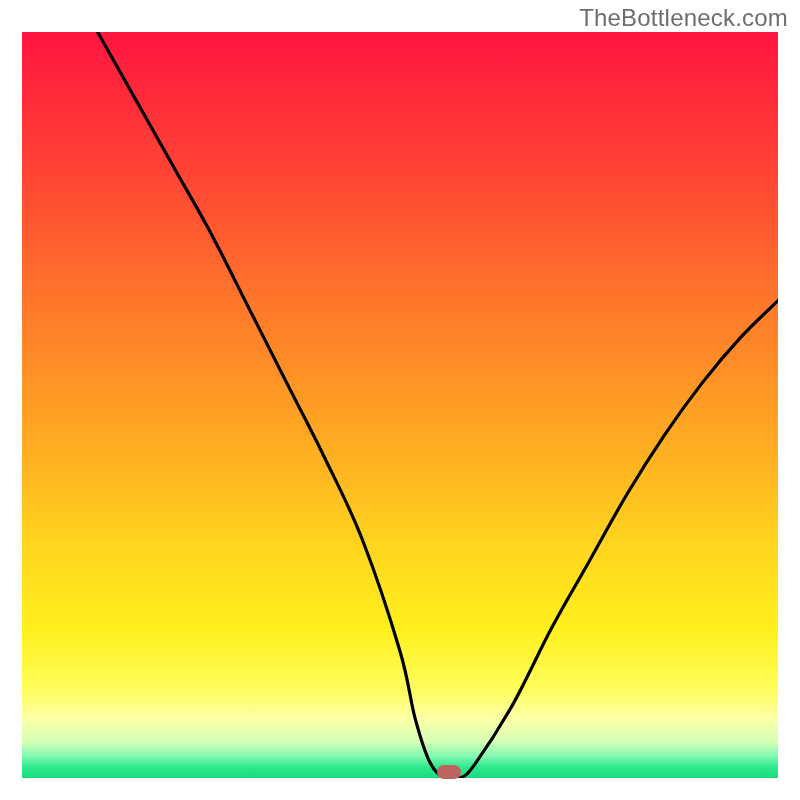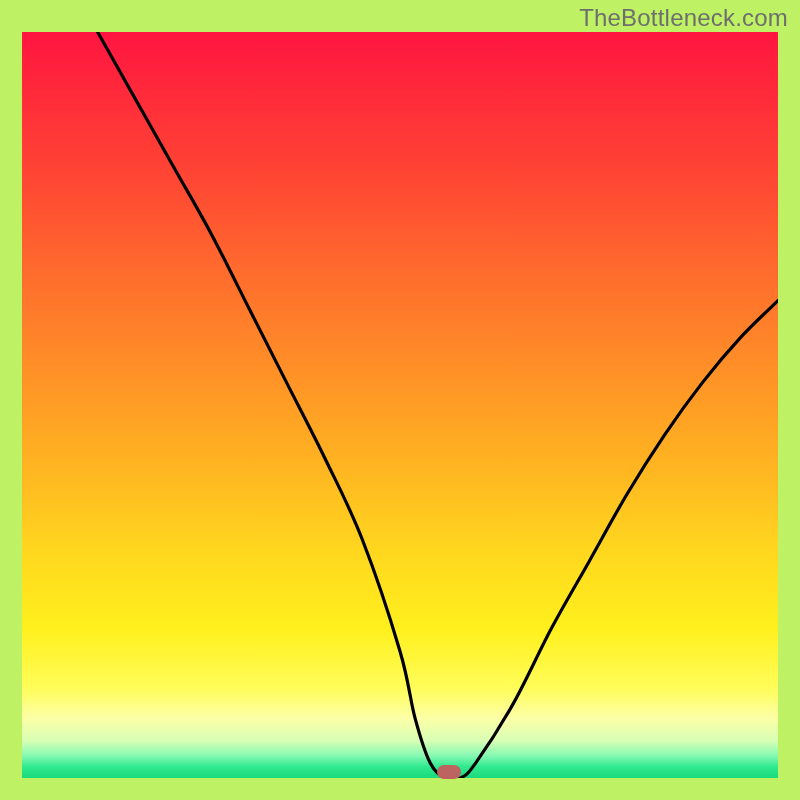"TheBottleneck.com" .frame { background: #bef264 -> #ffffff }
